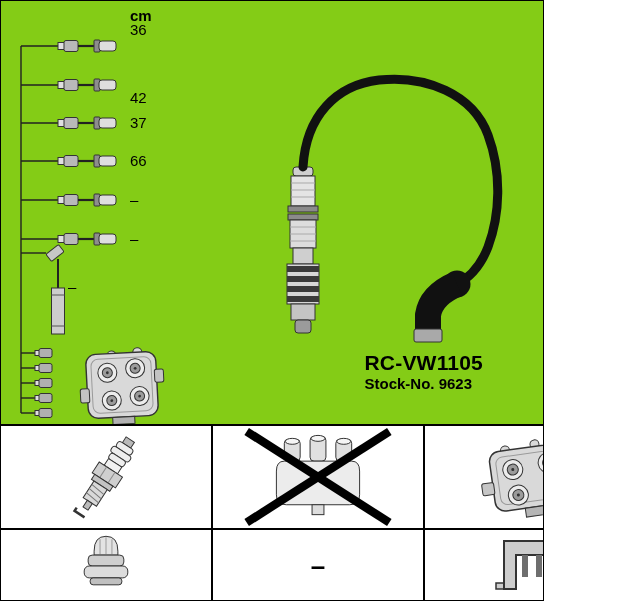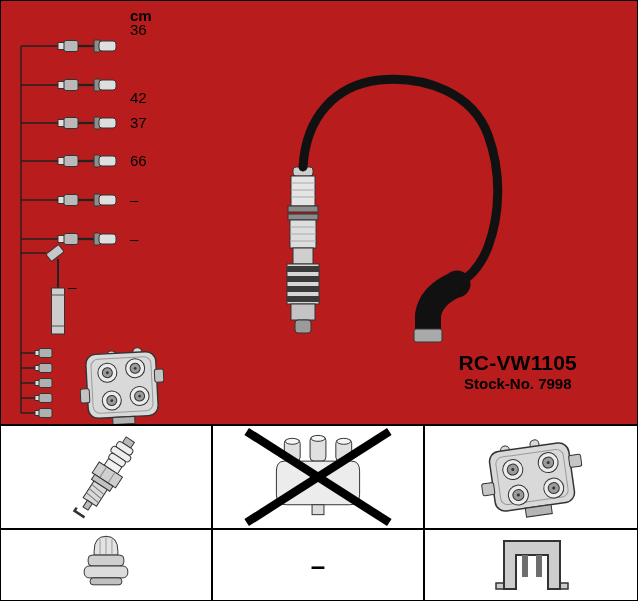"cm" .frame { background: #b91c1c -> #84cc16; width: 638px -> 544px }
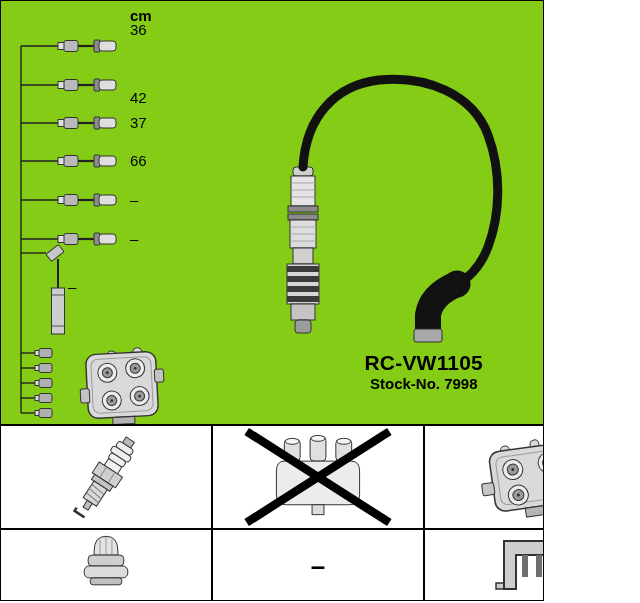"RC-VW1105" .part-id { text-align: center -> left }
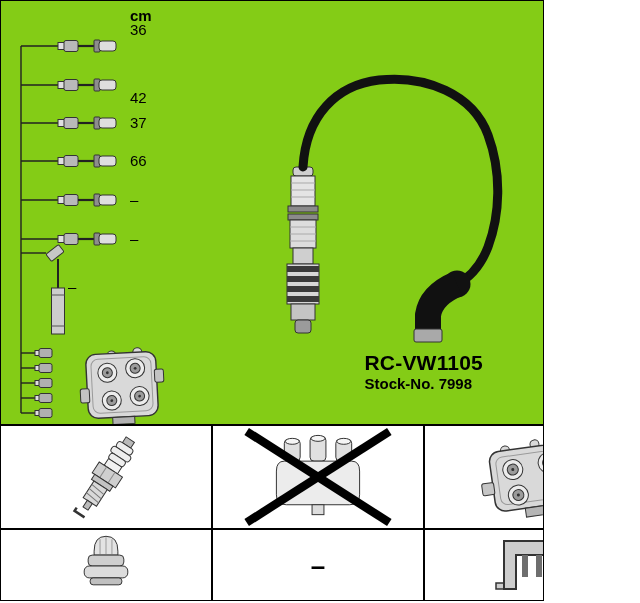"Stock-No. 7998" div.stock { text: 7998 -> 9623 }
